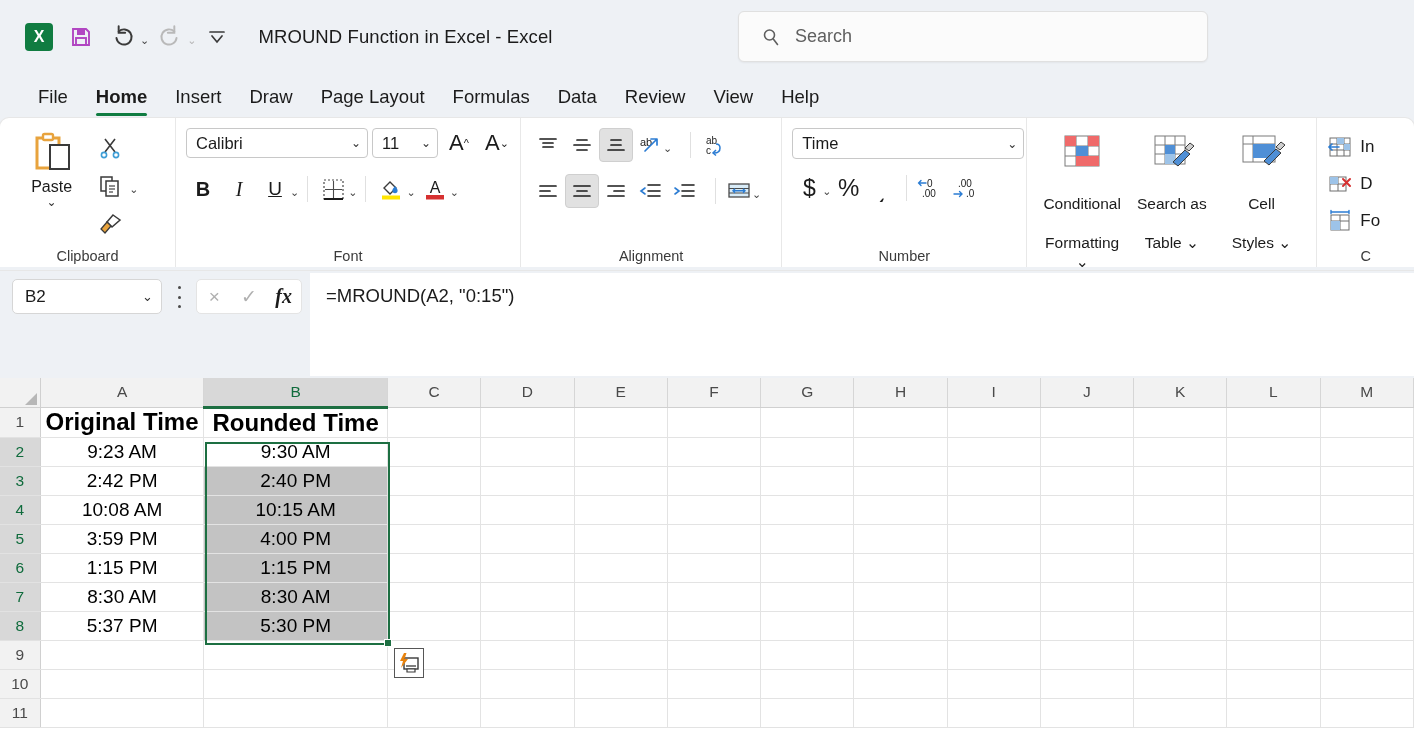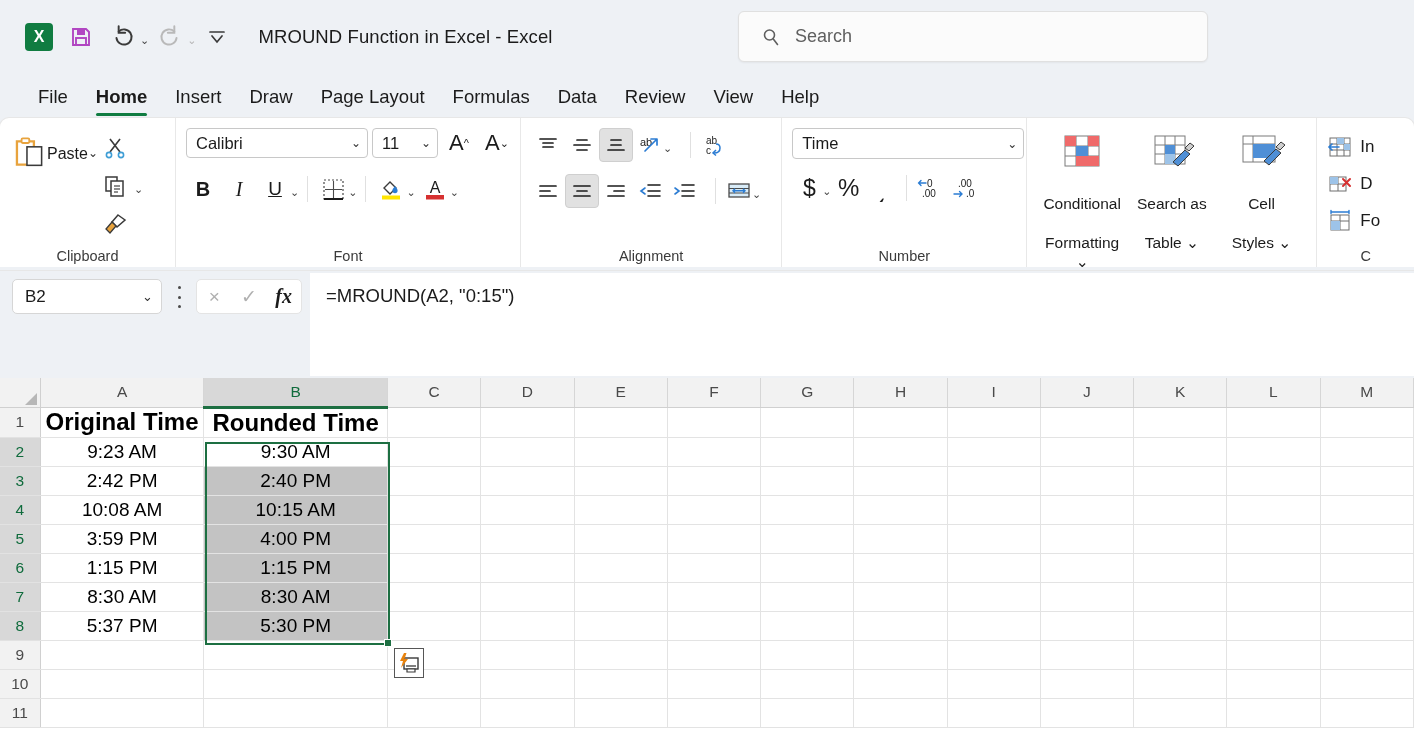"Paste" .paste-col { flex-direction: row -> column }
